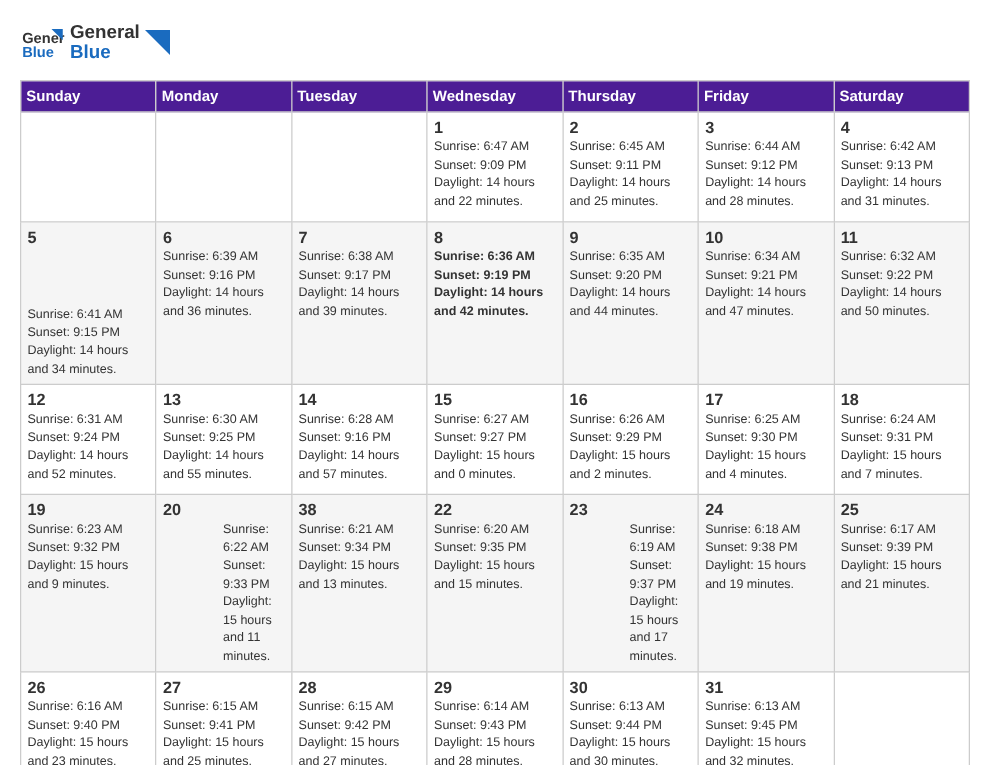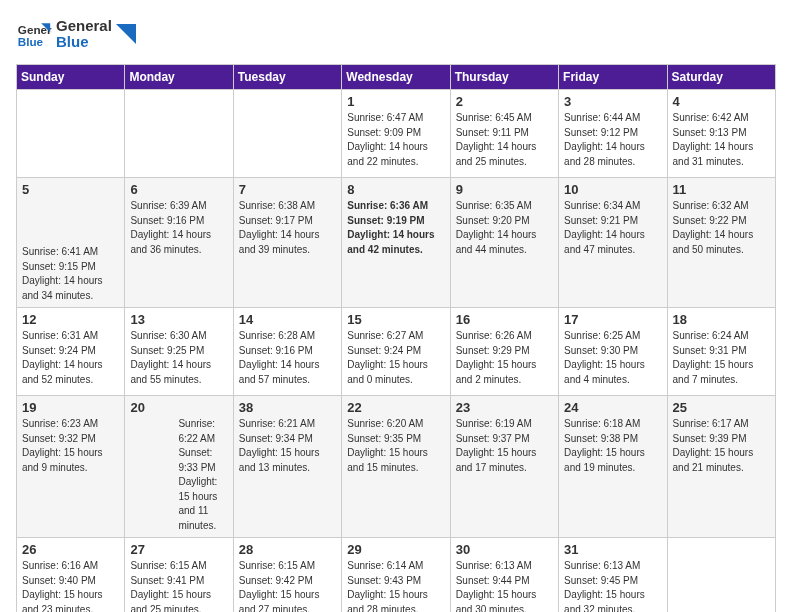"Sunrise: 6:27 AM" div.day-info { text: 9:24 -> 9:27 }
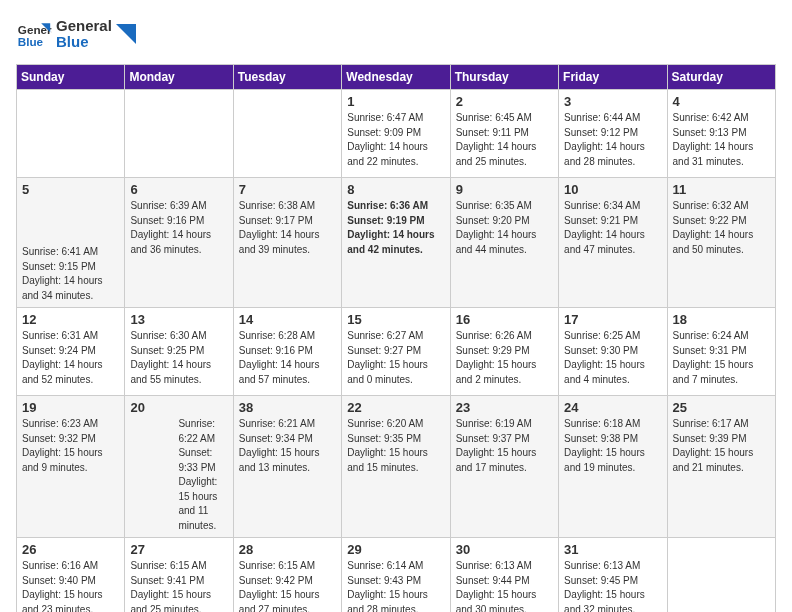"Sunrise: 6:19 AM" div.day-info { margin-left: none -> 48px }
